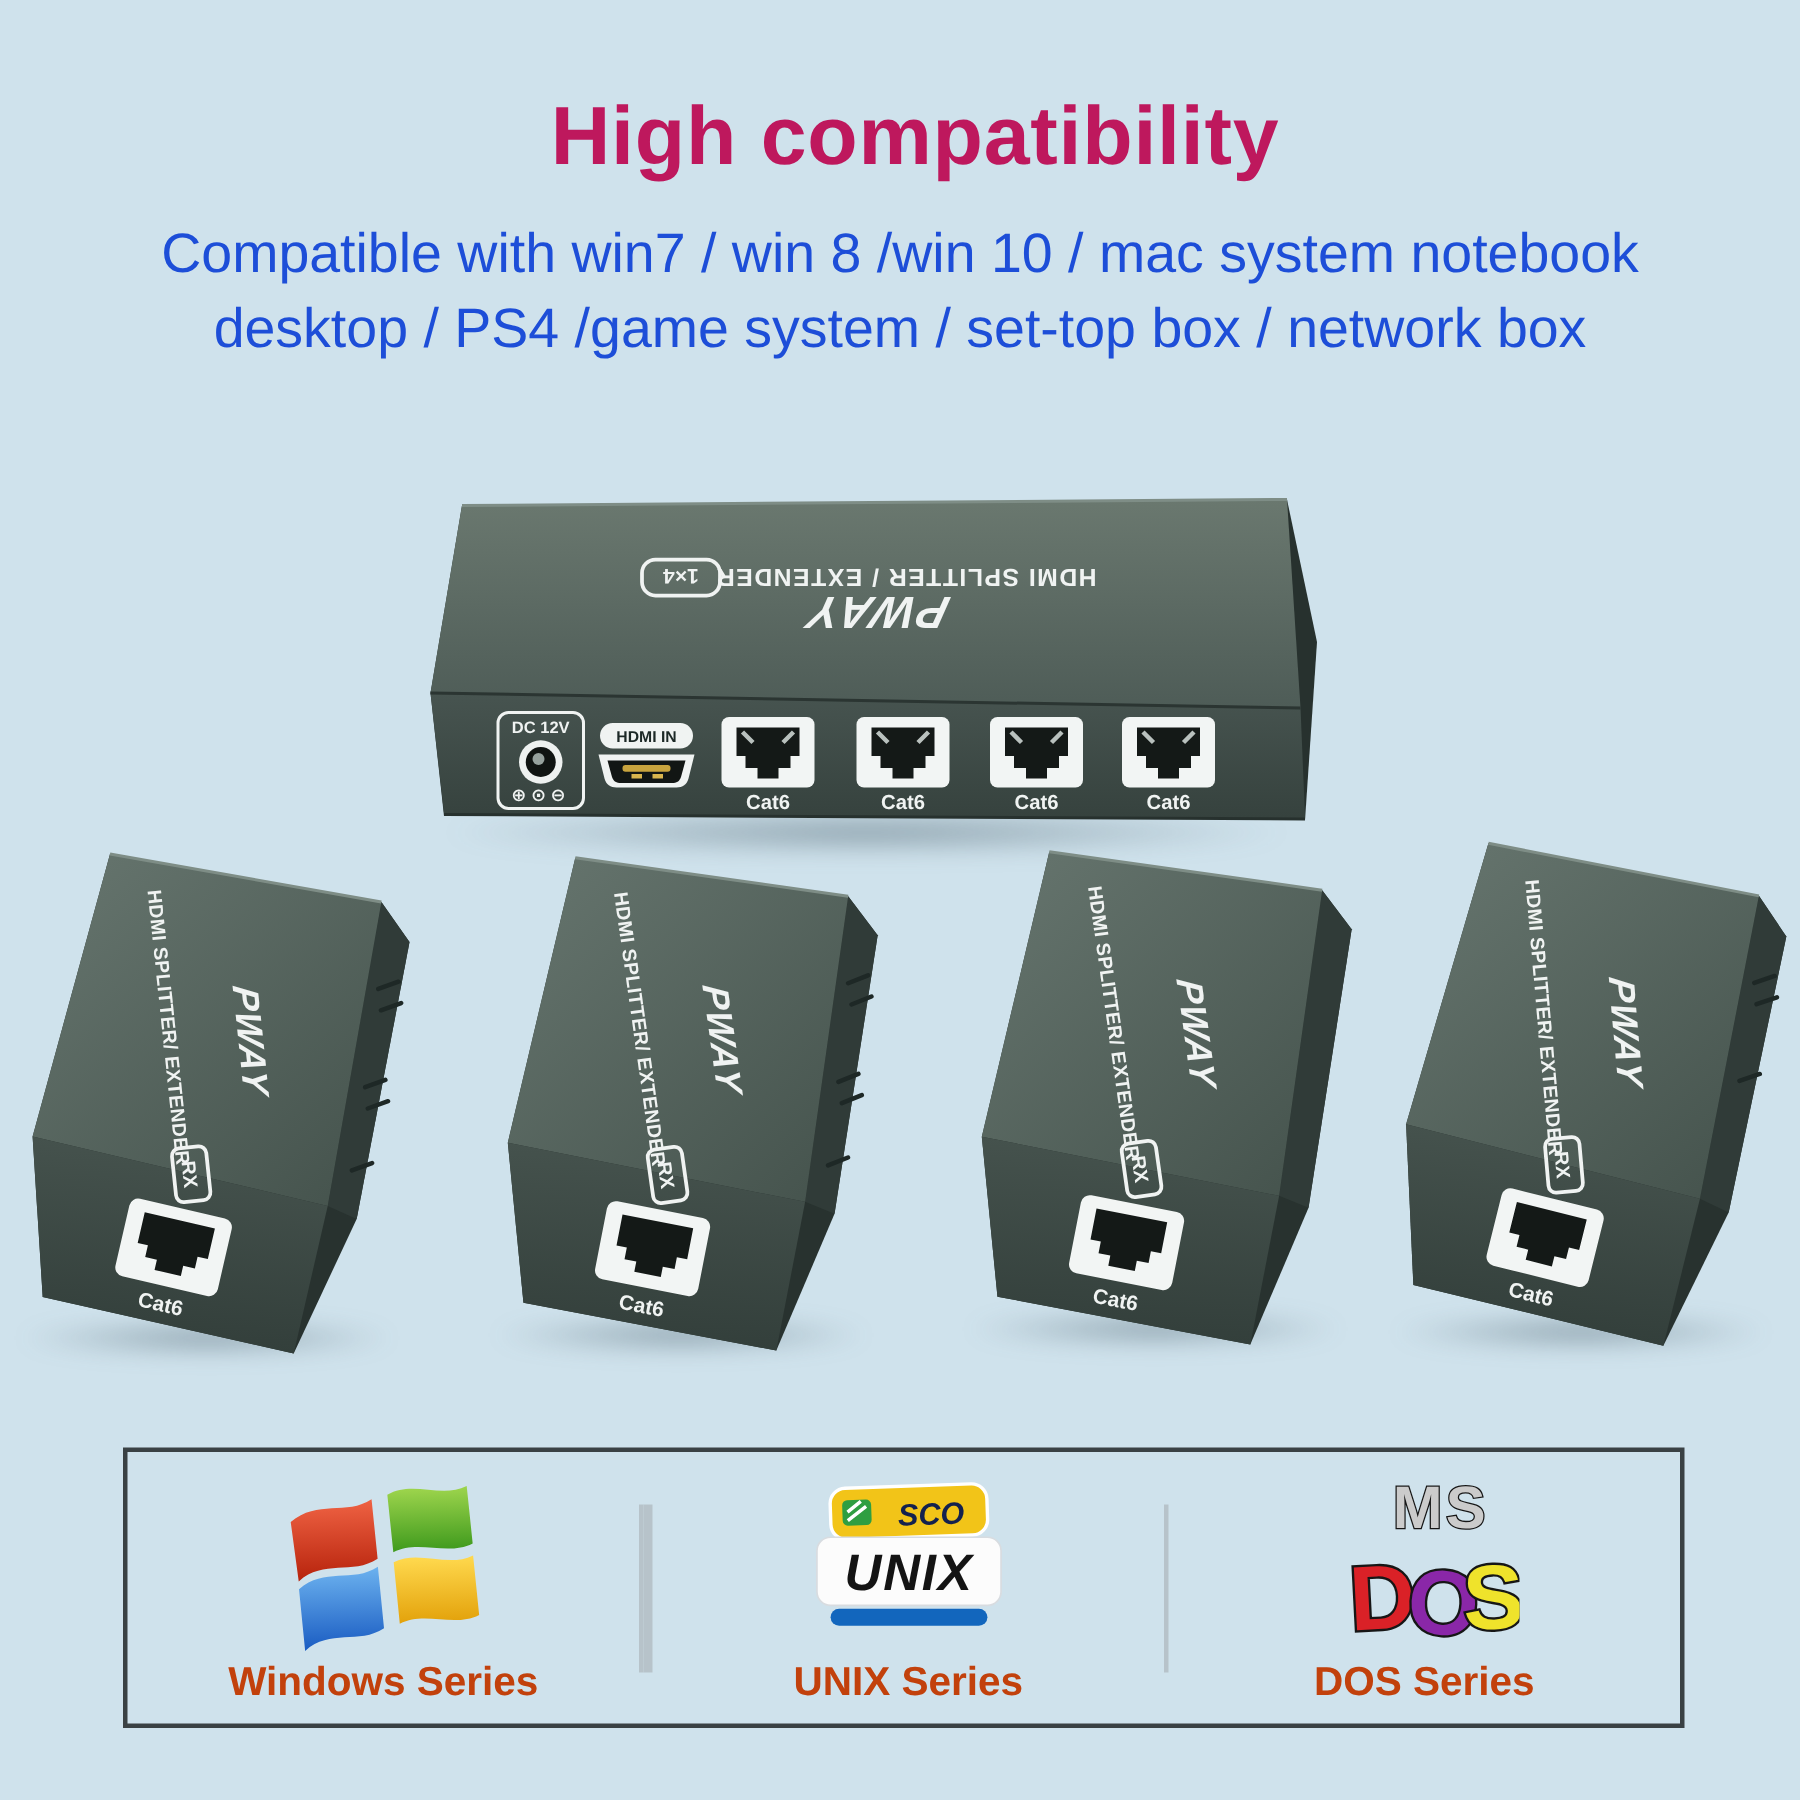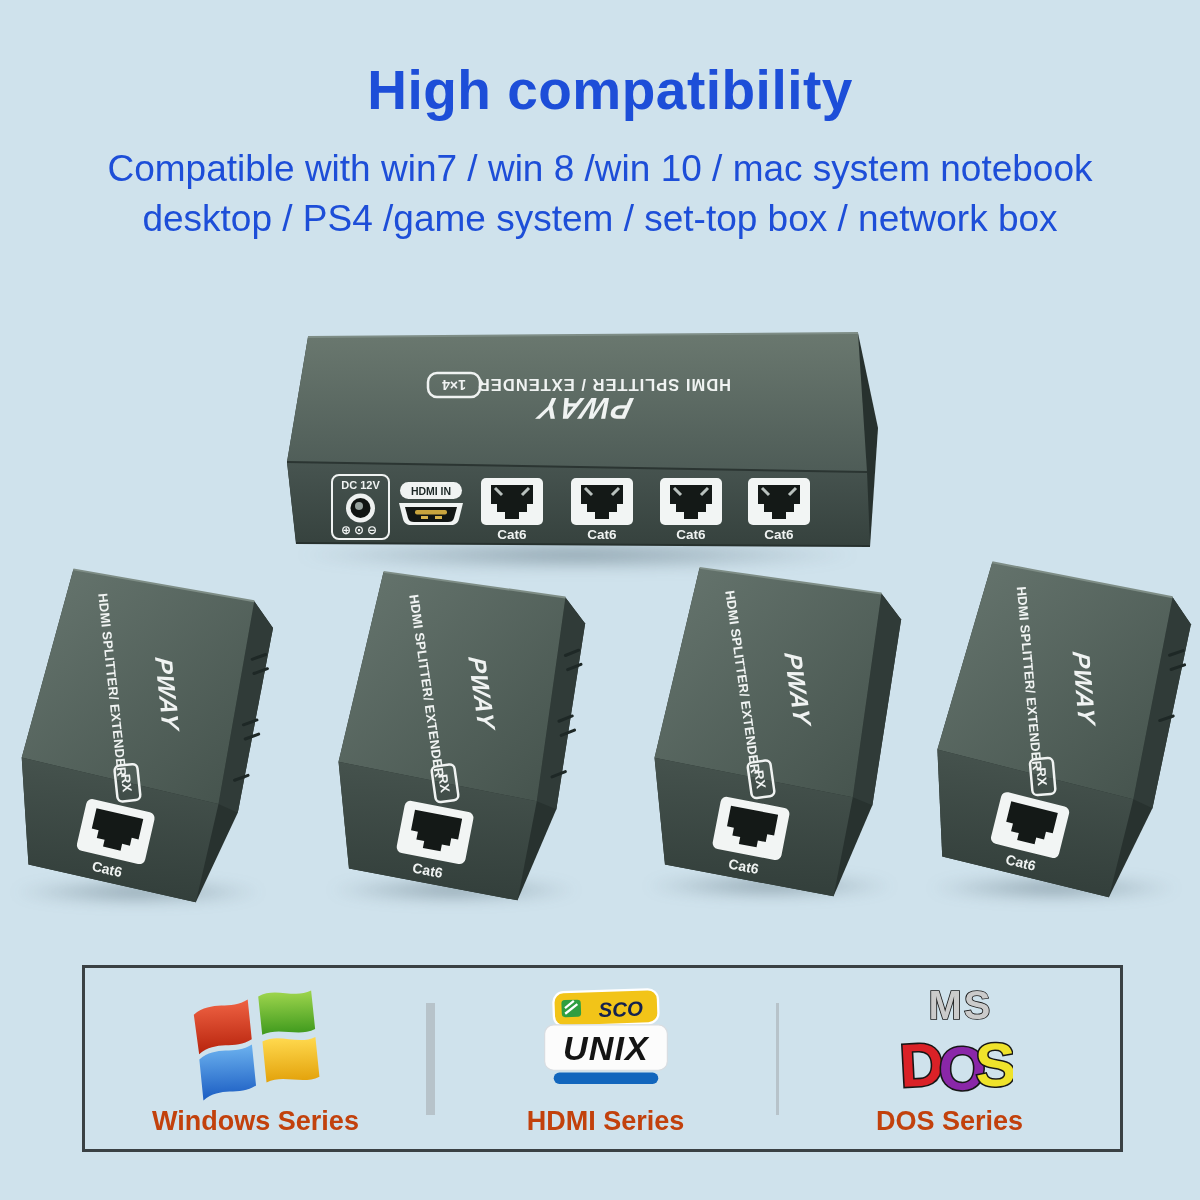"High compatibility" .title { color: #1d4ed8 -> #be185d }
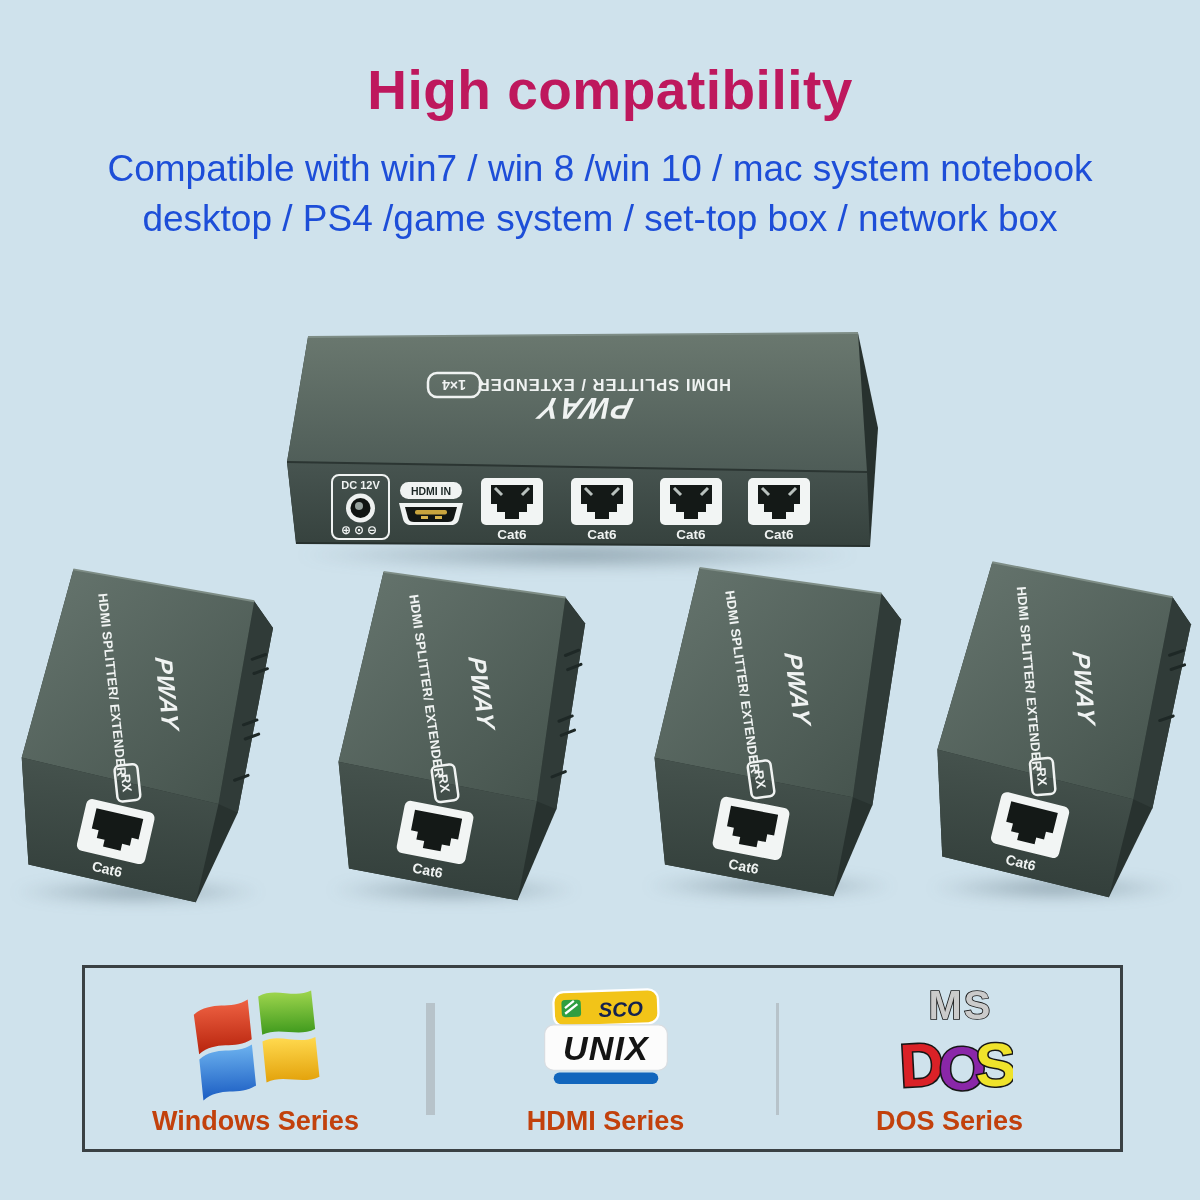"HDMI Series" div.os-label { text: HDMI -> UNIX }
